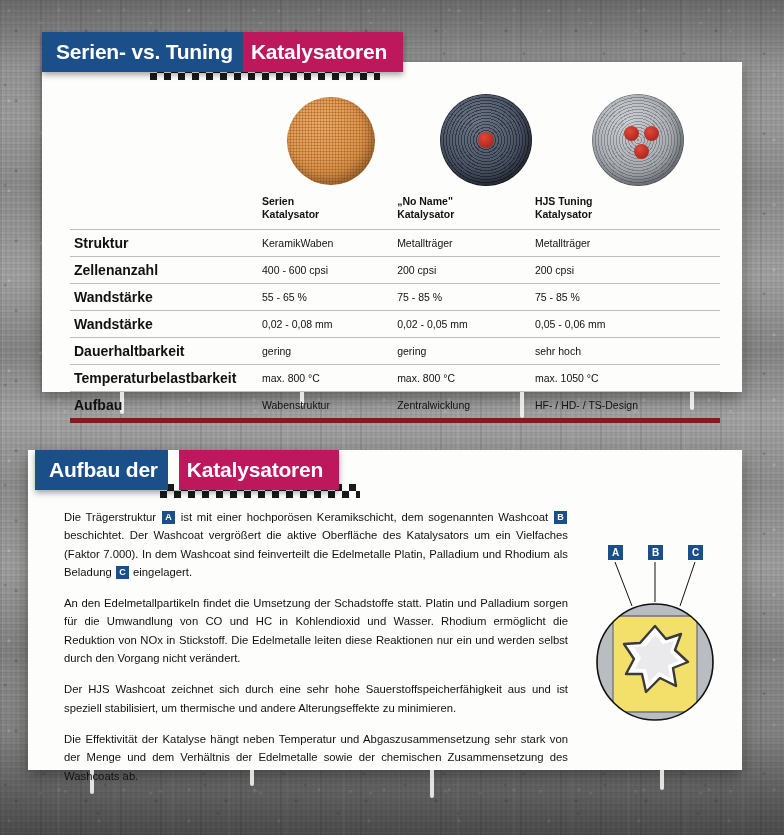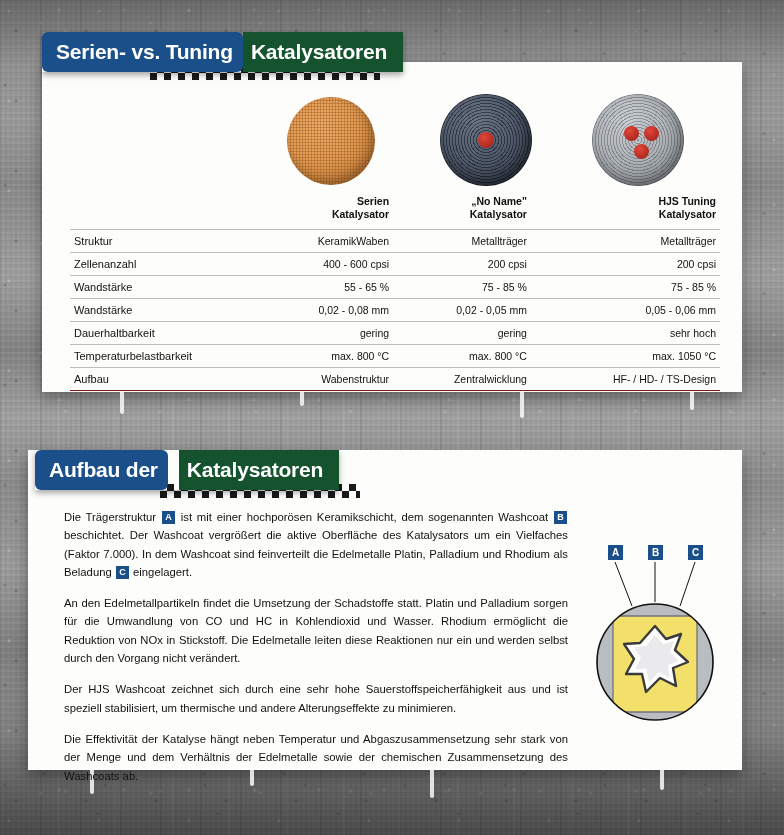"Serien- vs. Tuning" .banner .blue { border-radius: 6px -> none }
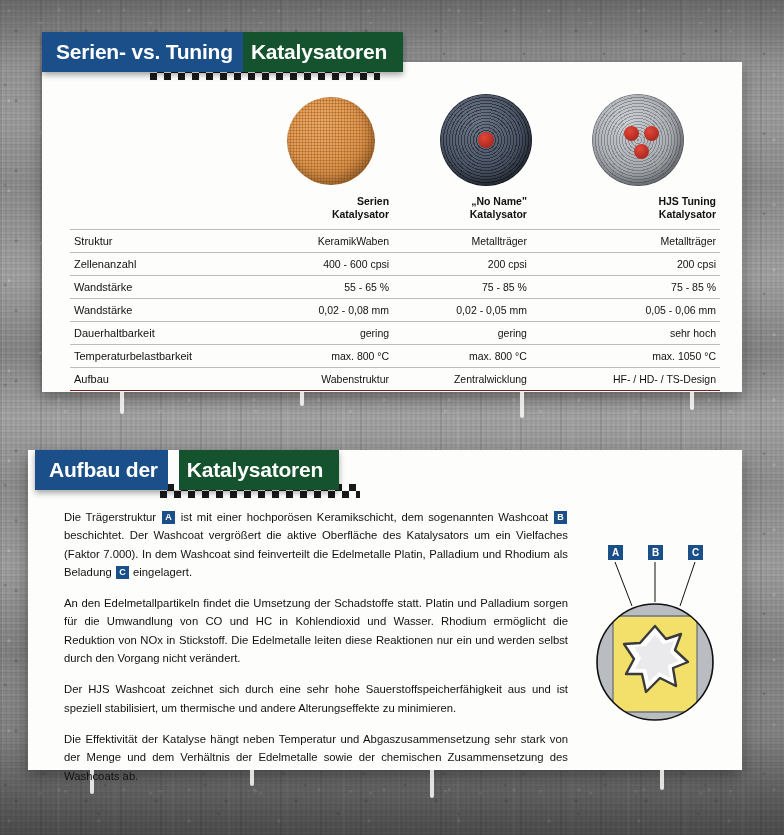"Katalysatoren" .banner .red { background: #14532d -> #be185d }
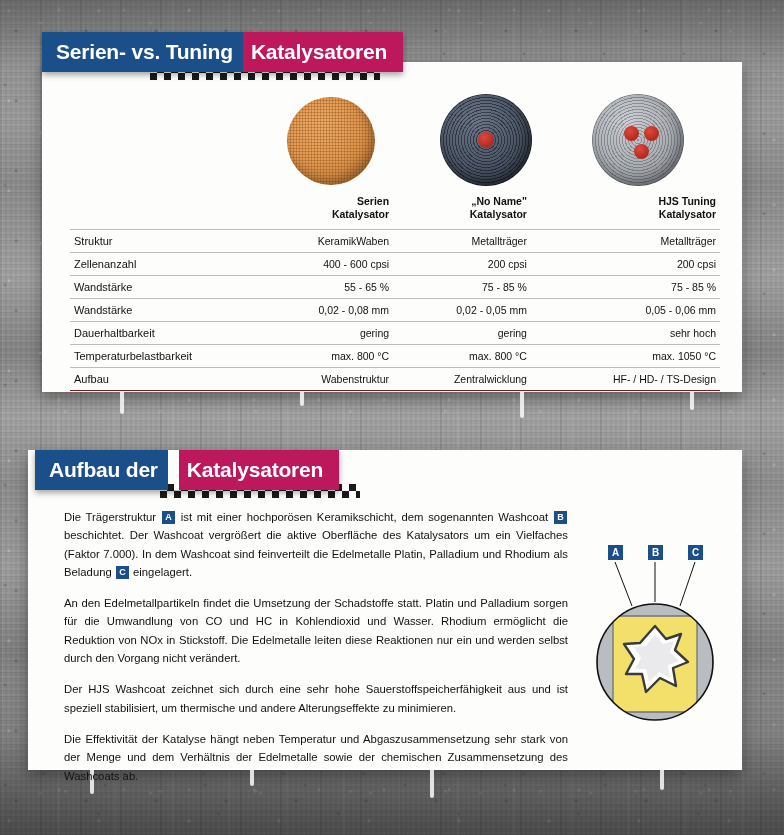"Serien" #table td, #table th { text-align: right -> left }
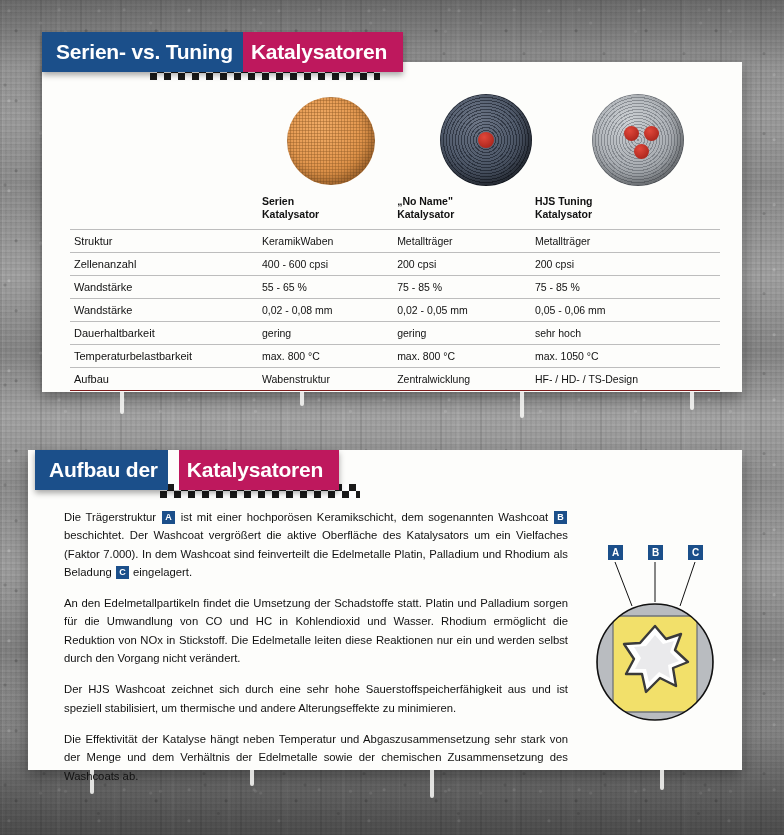"Struktur" #table .rowlabel { font-size: 11px -> 14px; font-weight: normal -> bold }
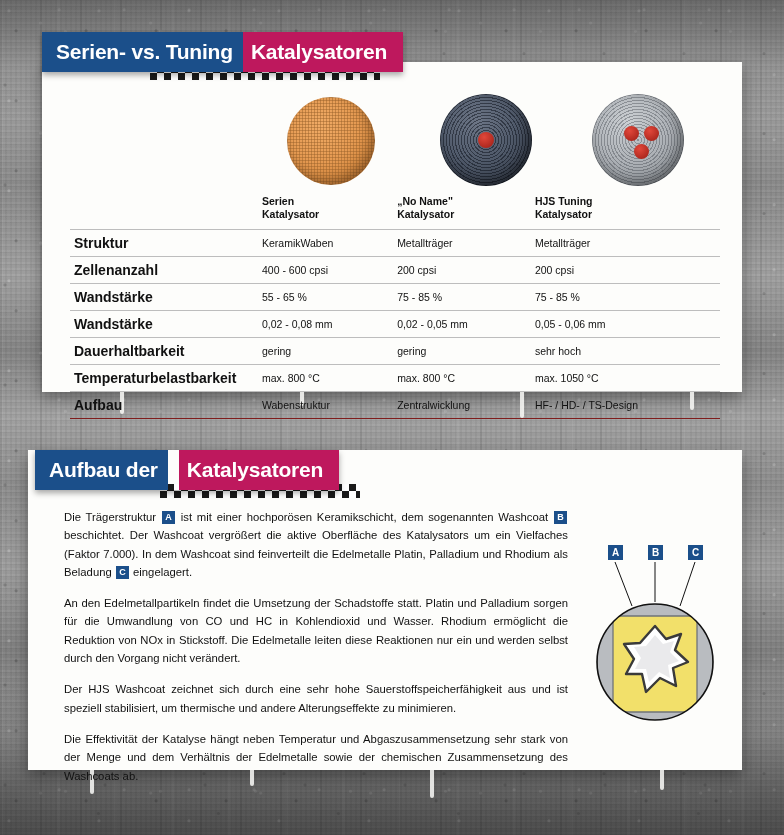"Aufbau" #table tbody tr:last-child { border-bottom: 1px solid #7f1d1d -> 5px solid #7f1d1d }
